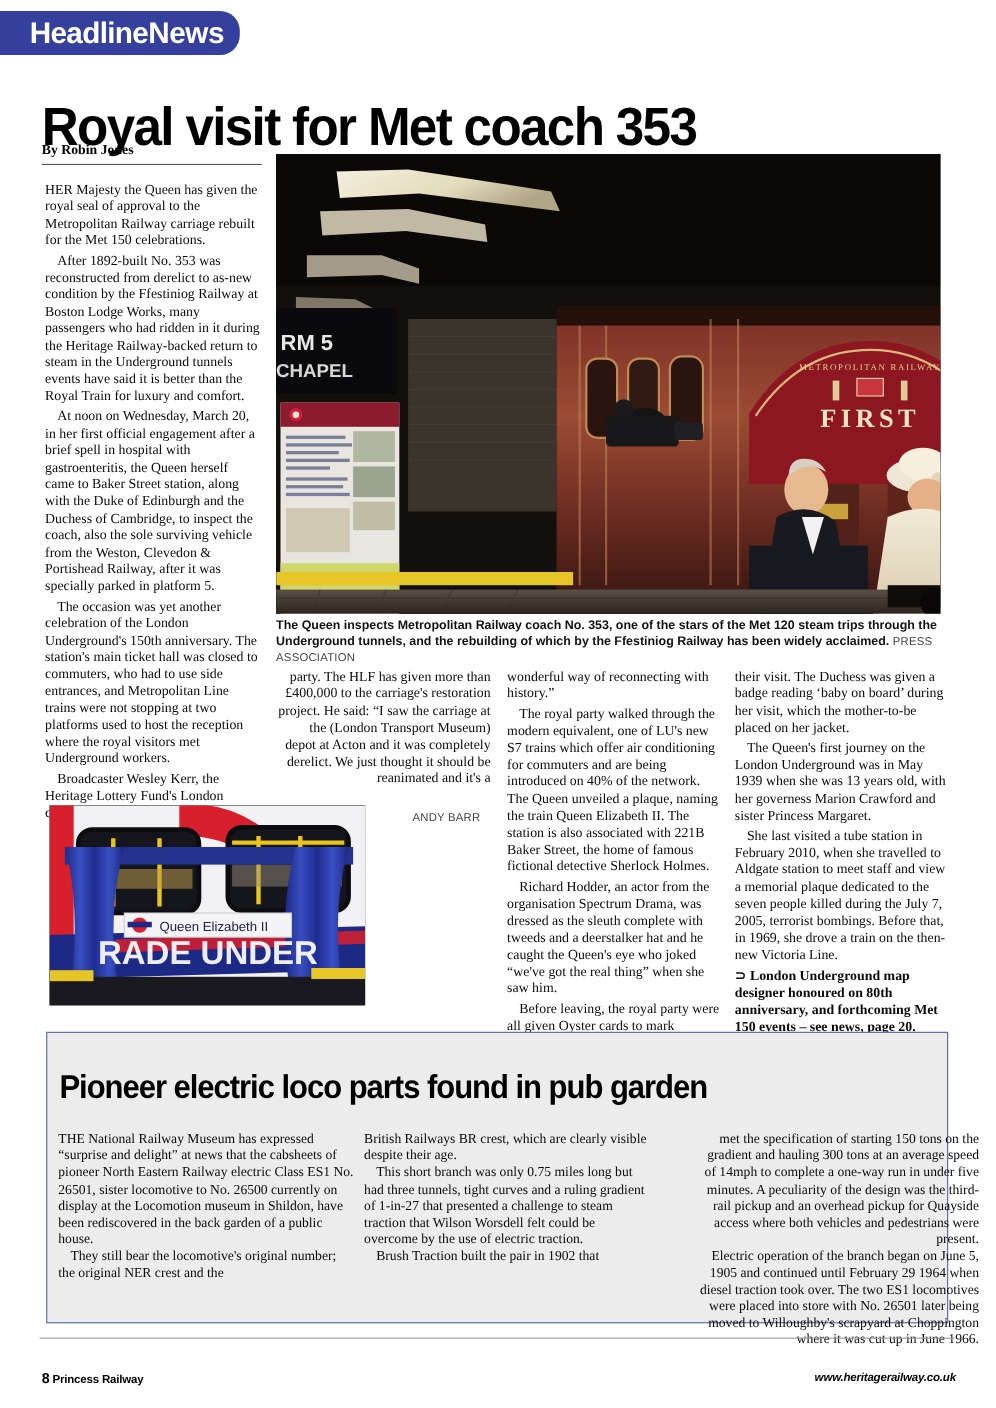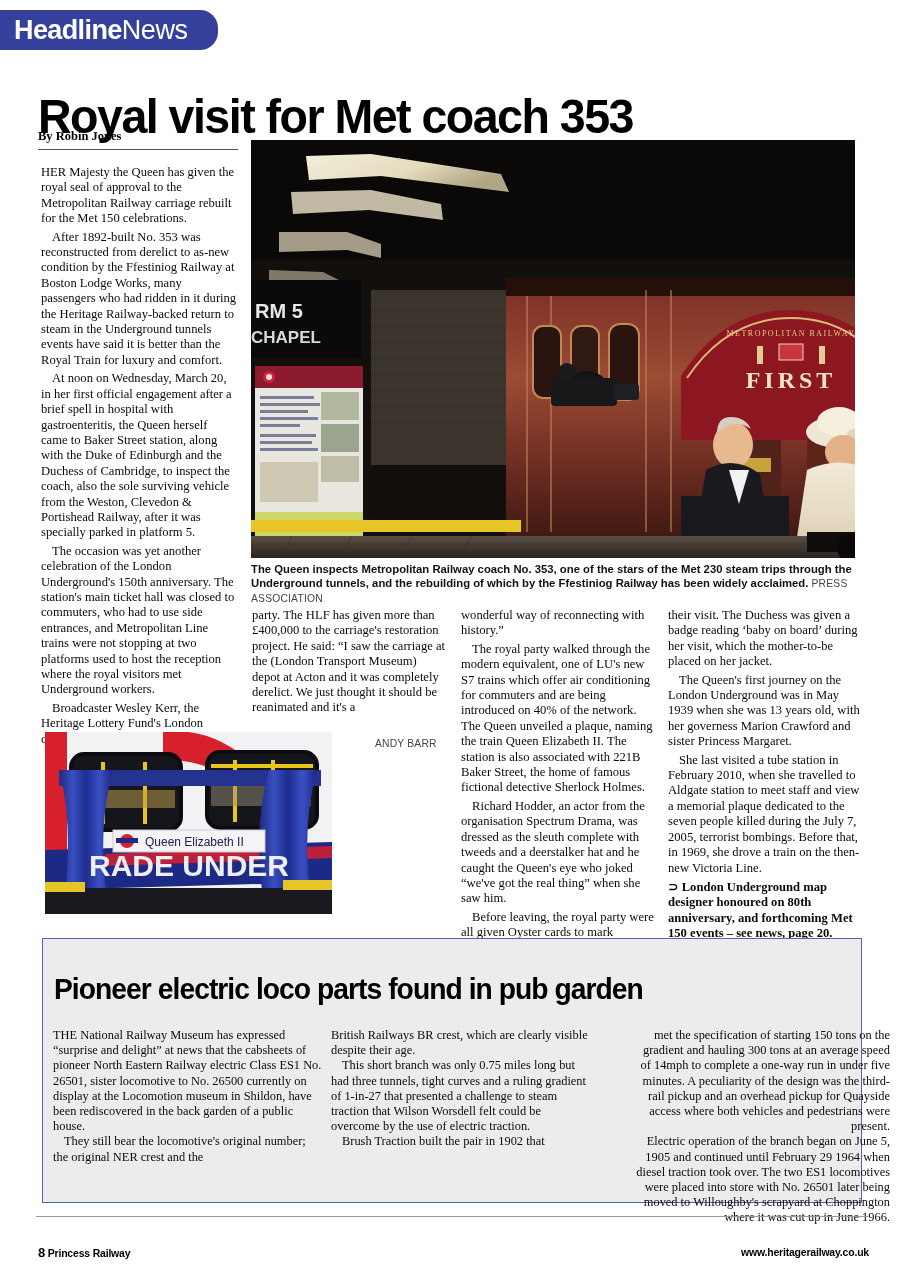"Headline" .masthead { padding-left: 14px -> 27px }
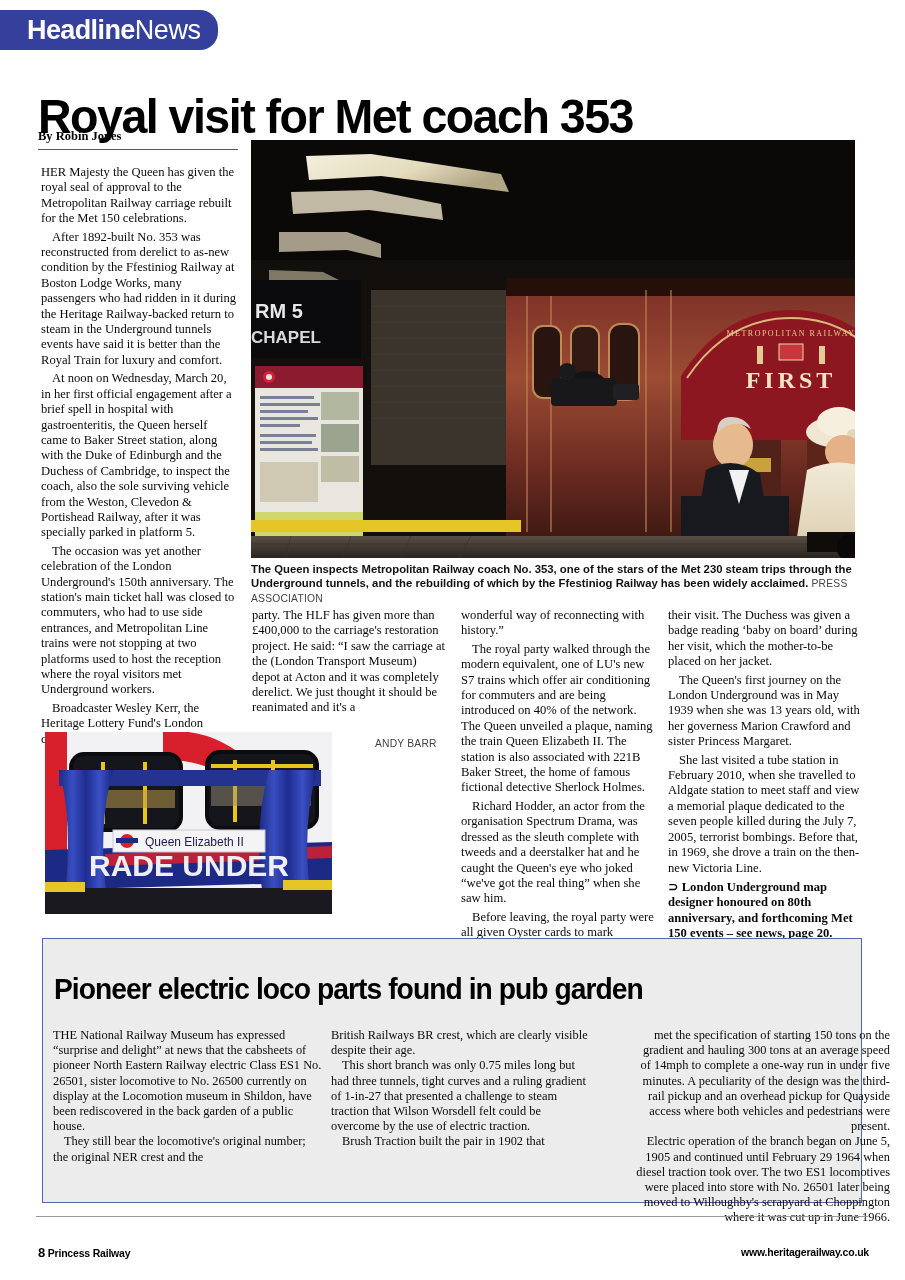"News" .masthead-light { font-weight: normal -> bold }
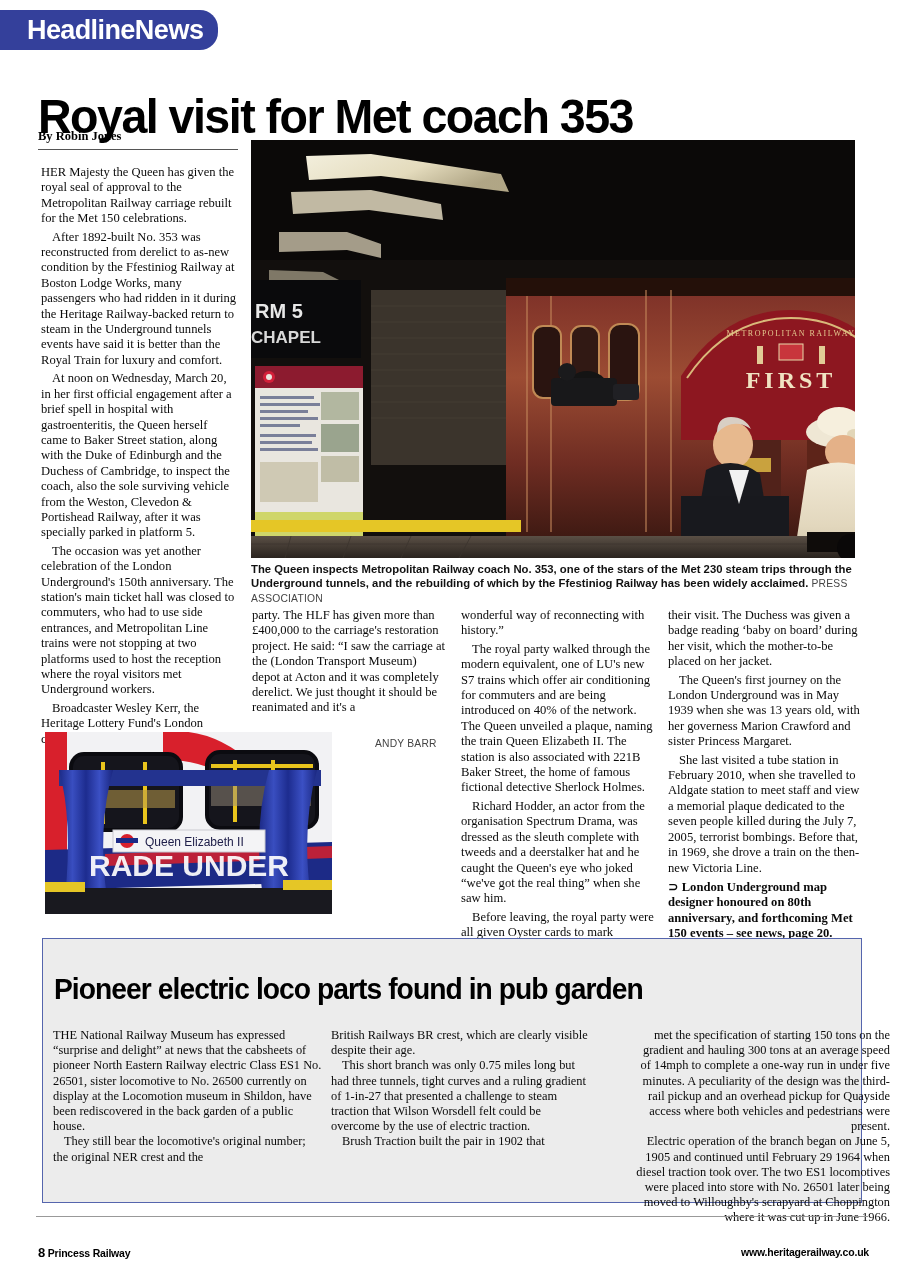"The Queen inspects Metropolitan Railway" span { text: 230 -> 120 }
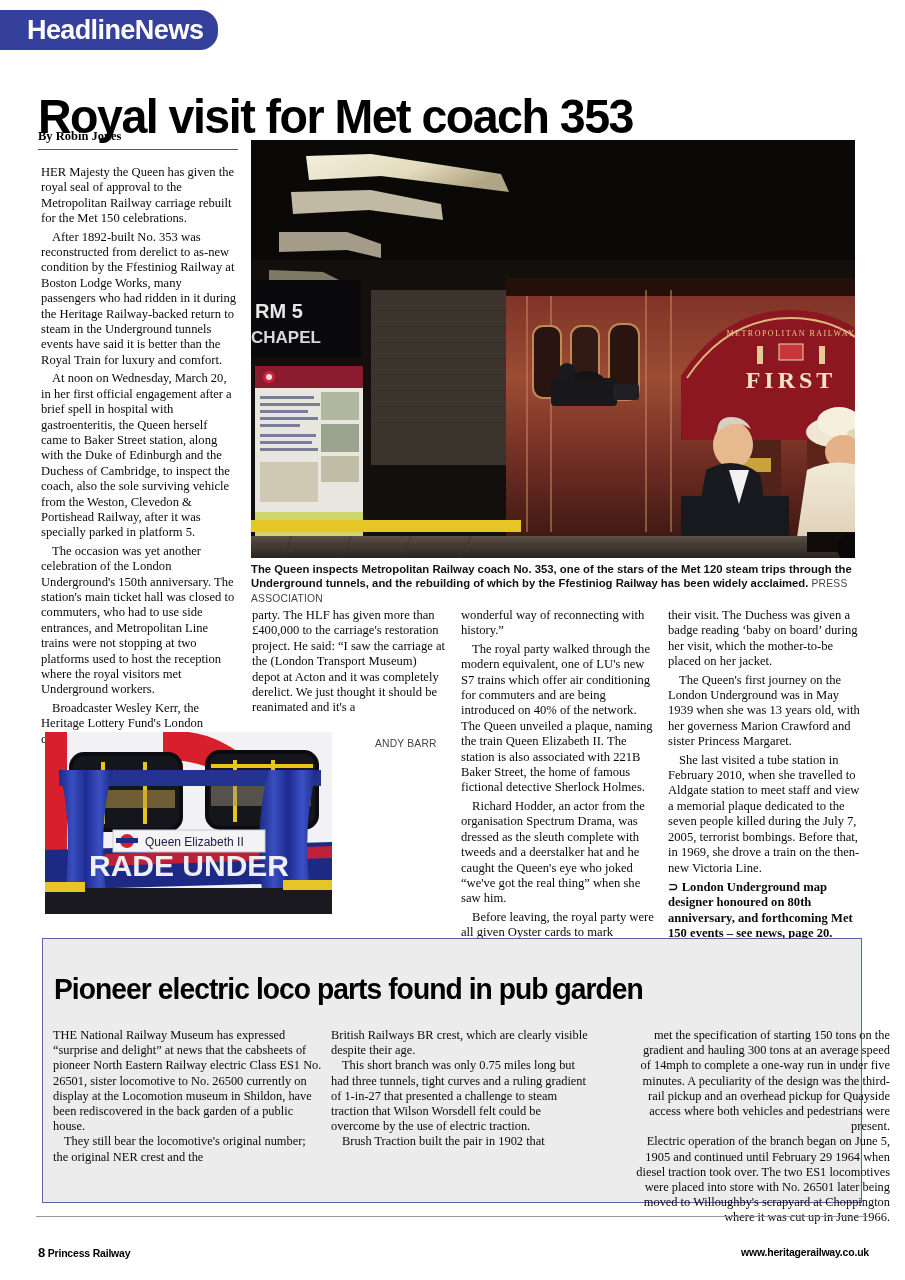"party. The HLF has given" #col2 { text-align: none -> right }
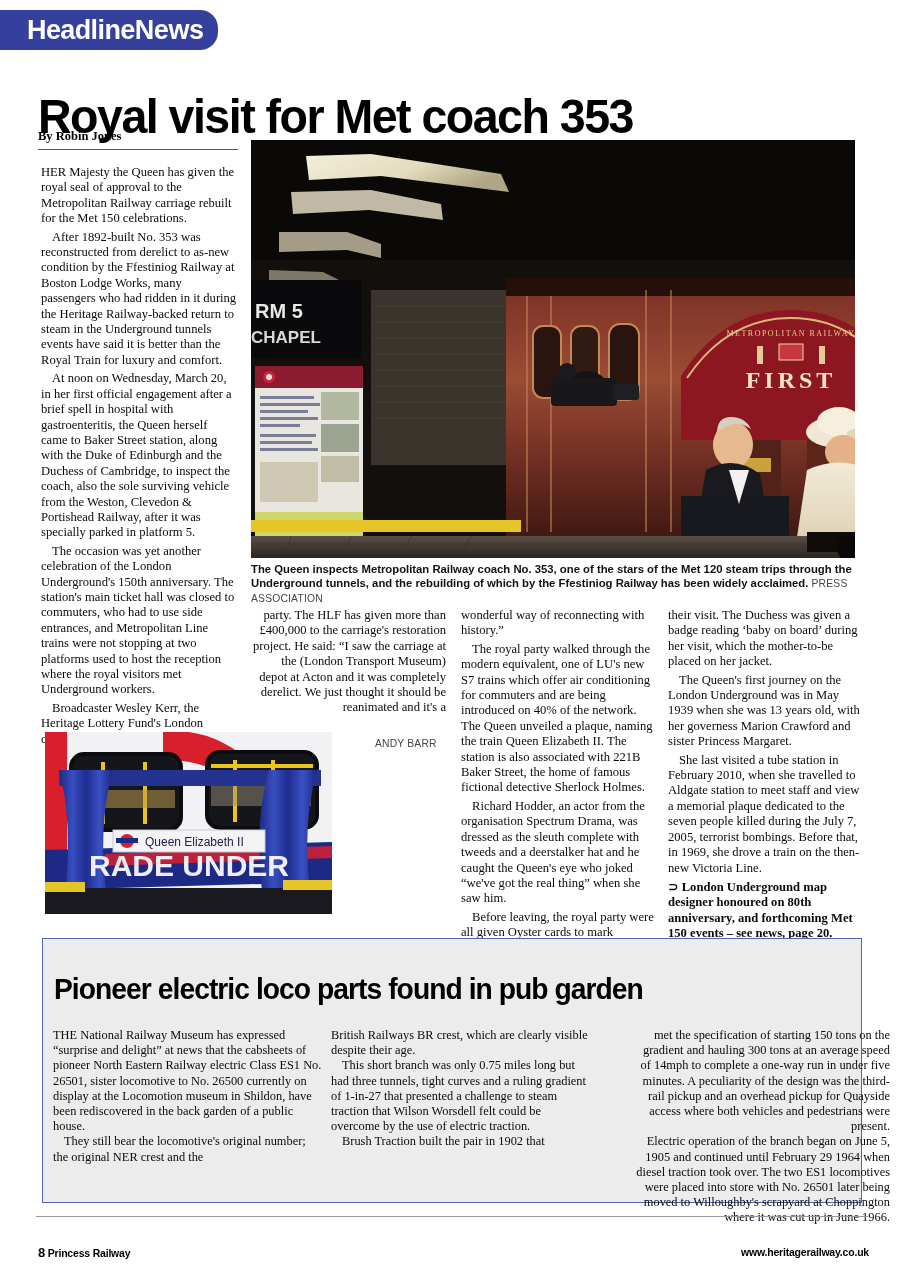"www.heritagerailway.co.uk" .footer-right { font-style: none -> italic }
